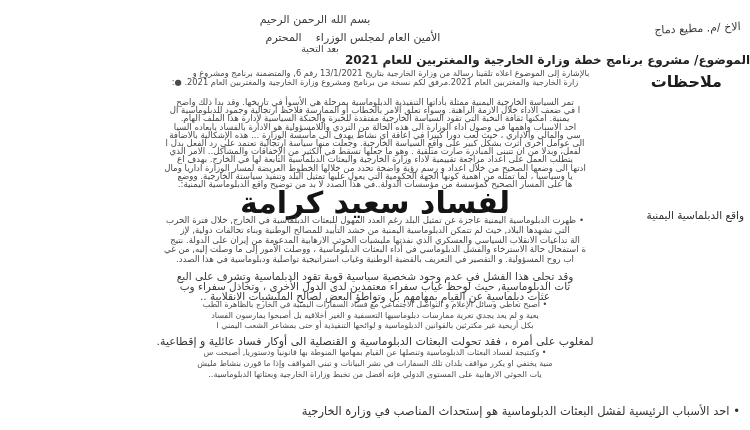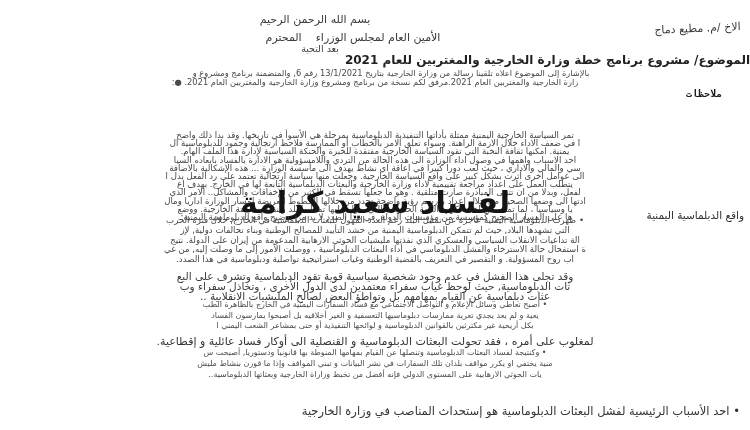"ملاحظات" .notes-heading { font-family: Liberation Mono, monospace -> none; font-size: 10px -> 16px; top: 88px -> 72px }
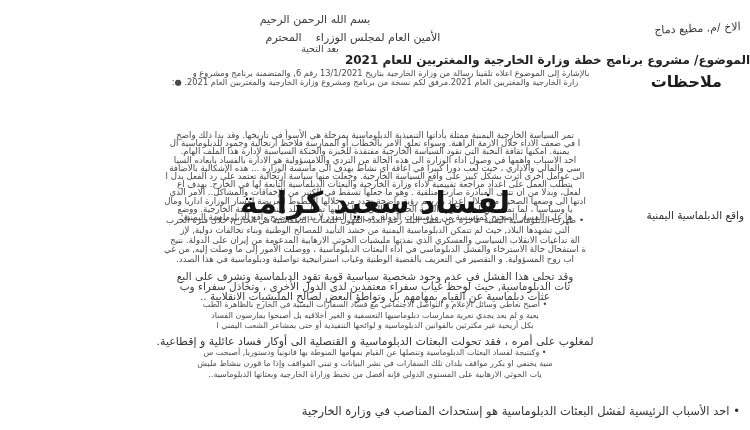"تمر السياسة الخارجية اليمنية ممثلة" .para1 { margin-top: 33px -> none }
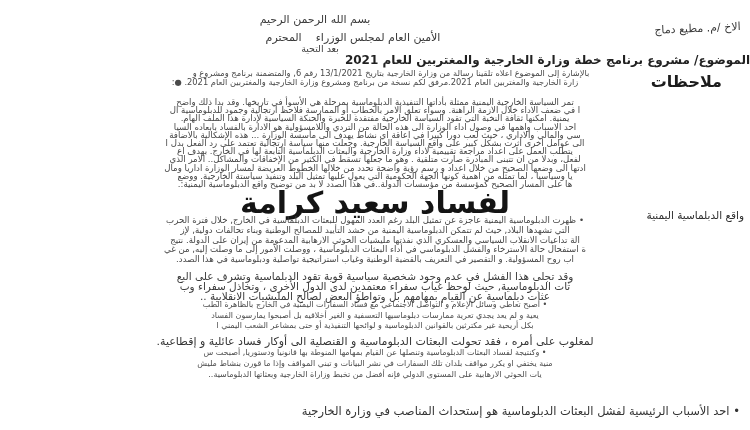"يتطلب العمل على اعداد مراجعة" div.line { order: before "لفعل، وبدلا من ان تتبنى" -> after "لفعل، وبدلا من ان تتبنى" }
